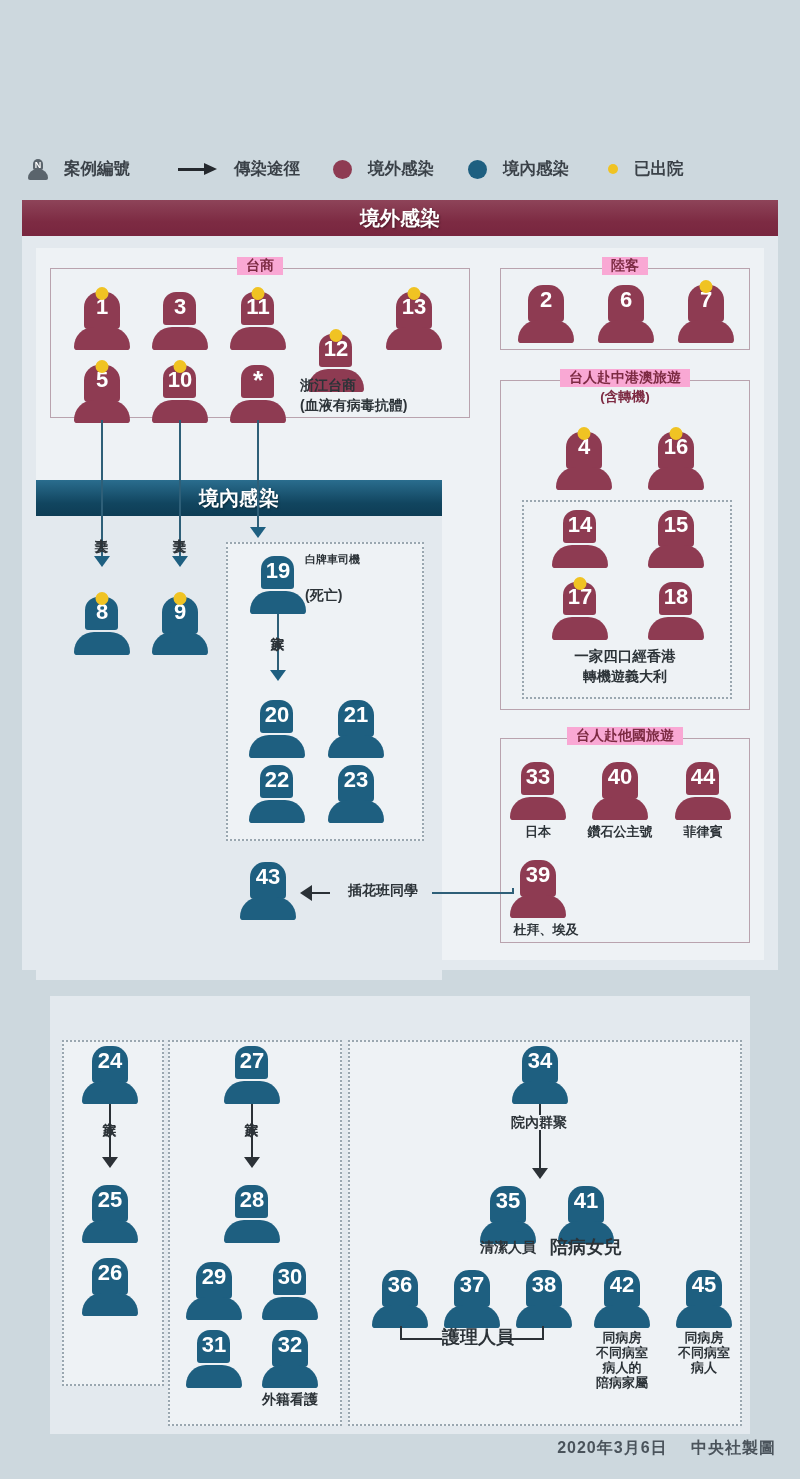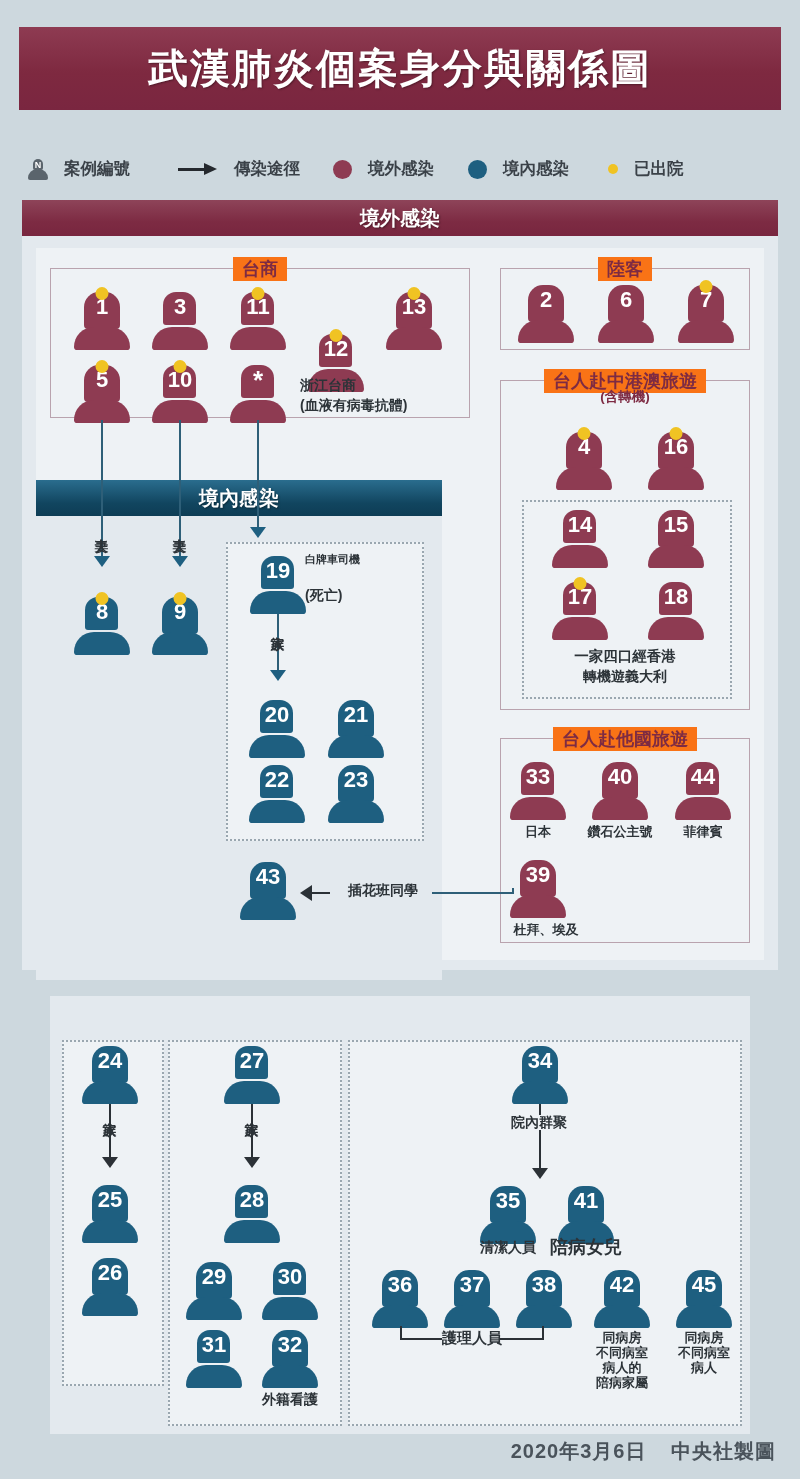"武漢肺炎個案身分與關係圖" div.title-bar { html: <div> <span>武漢肺炎個案身分與關係圖</span> </div> -> none }
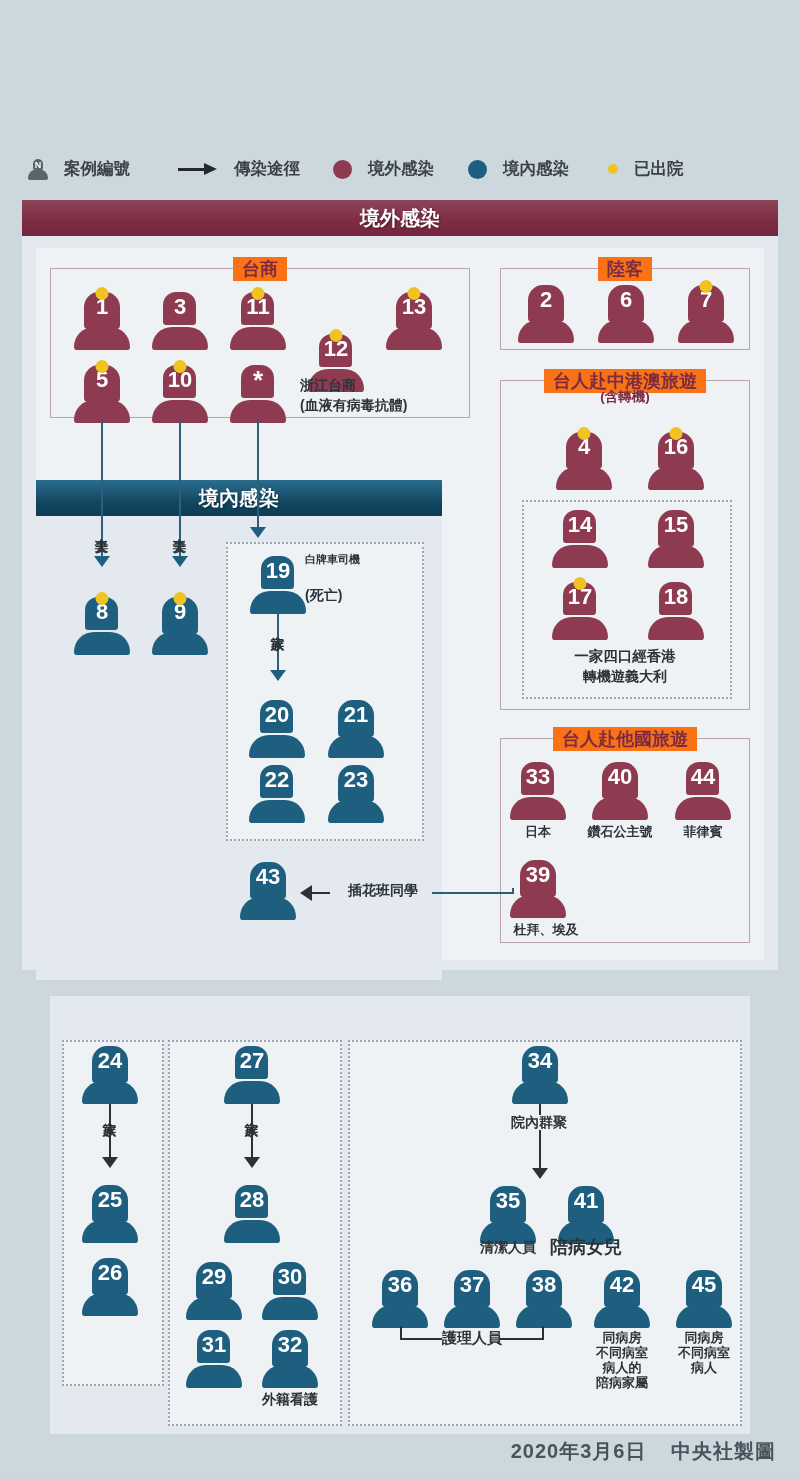"台商" .gbox > .gt { background: #f97316 -> #f9a8d4; font-size: 18px -> 14px }
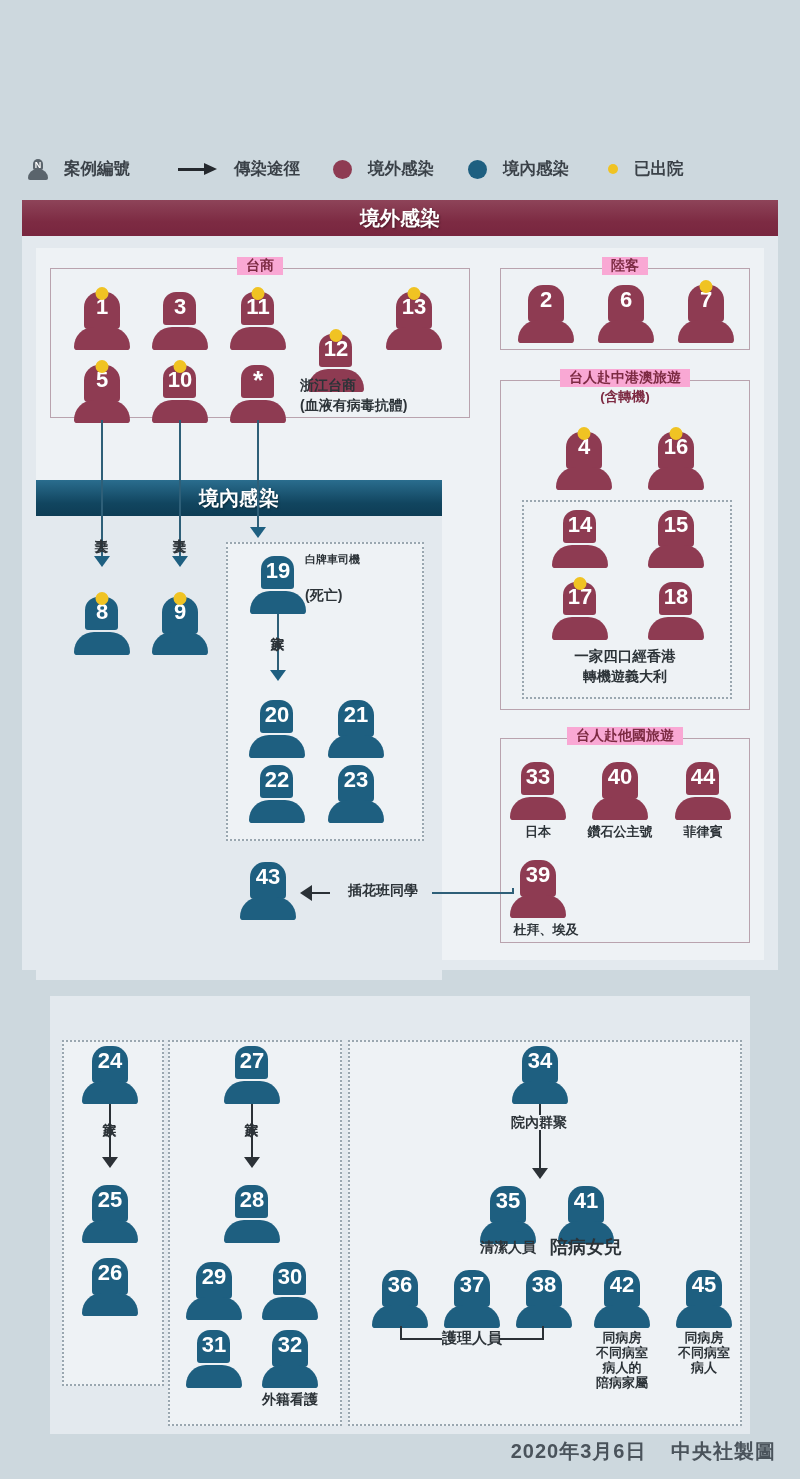"護理人員" div.plabel { font-size: 15px -> 18px }
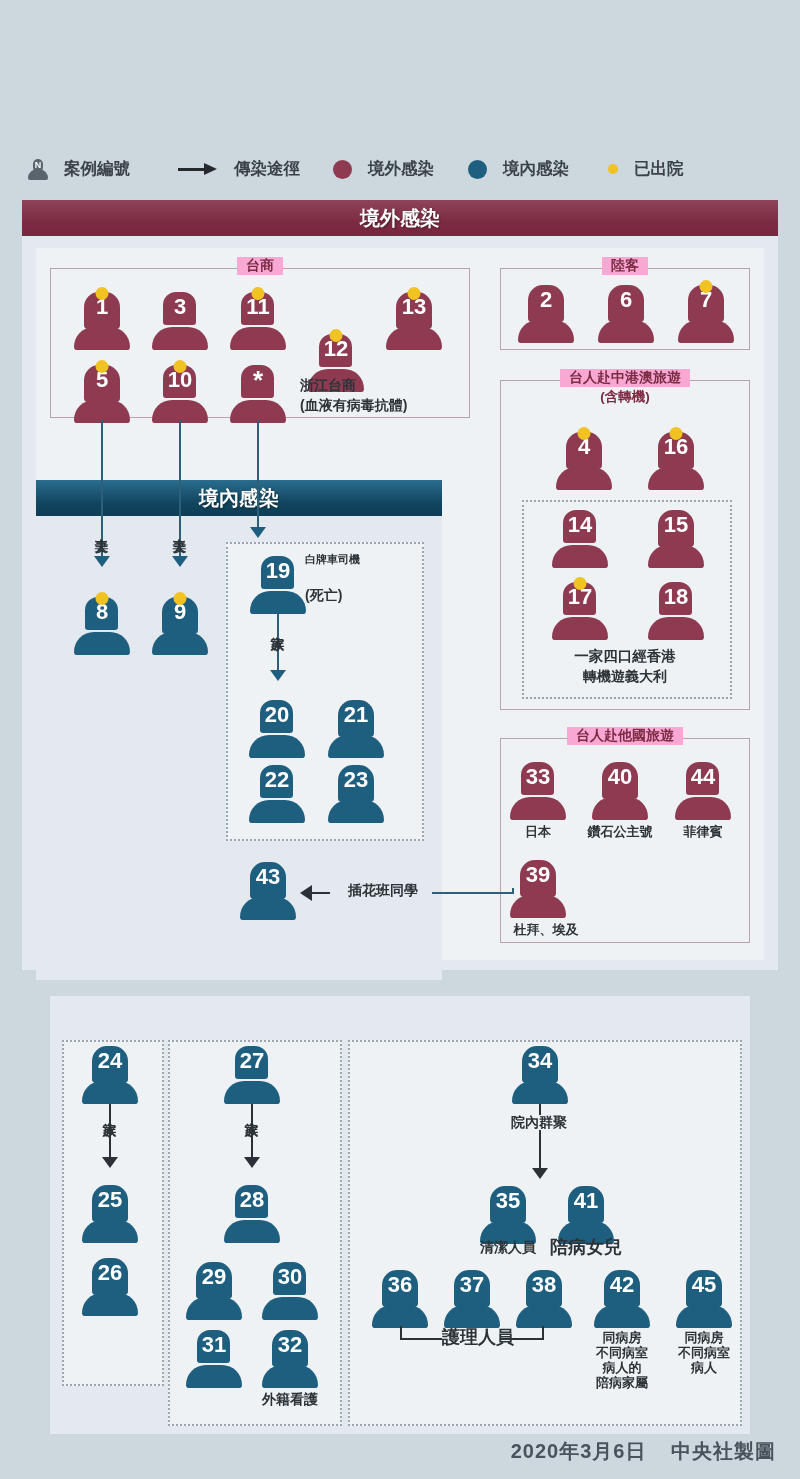"2020年3月6日 中央社製圖" .footer { font-size: 20px -> 16px }
